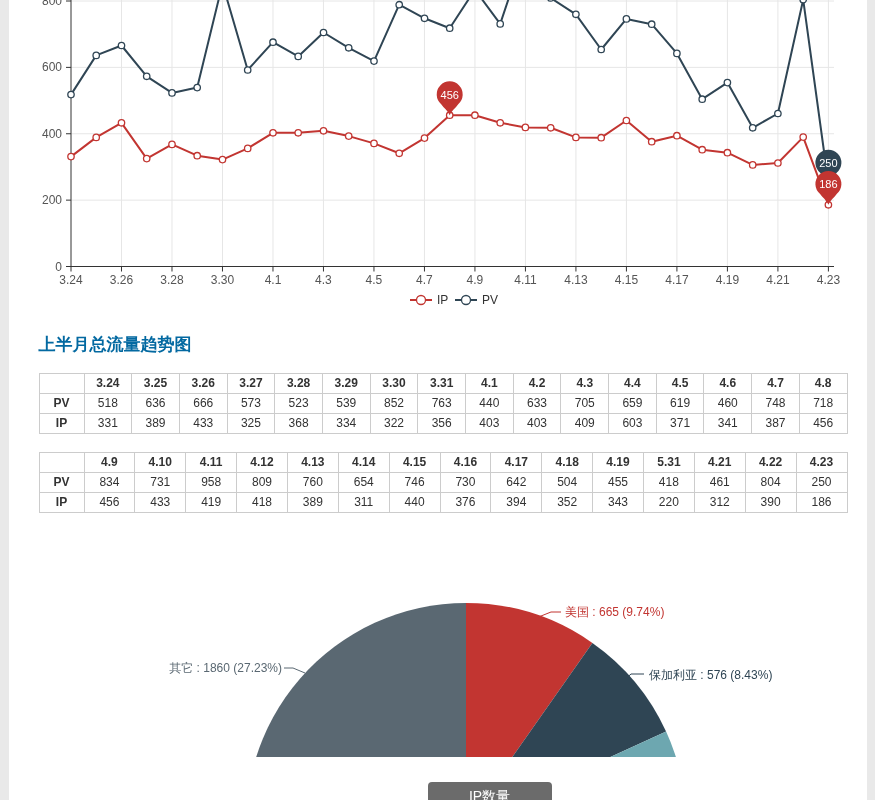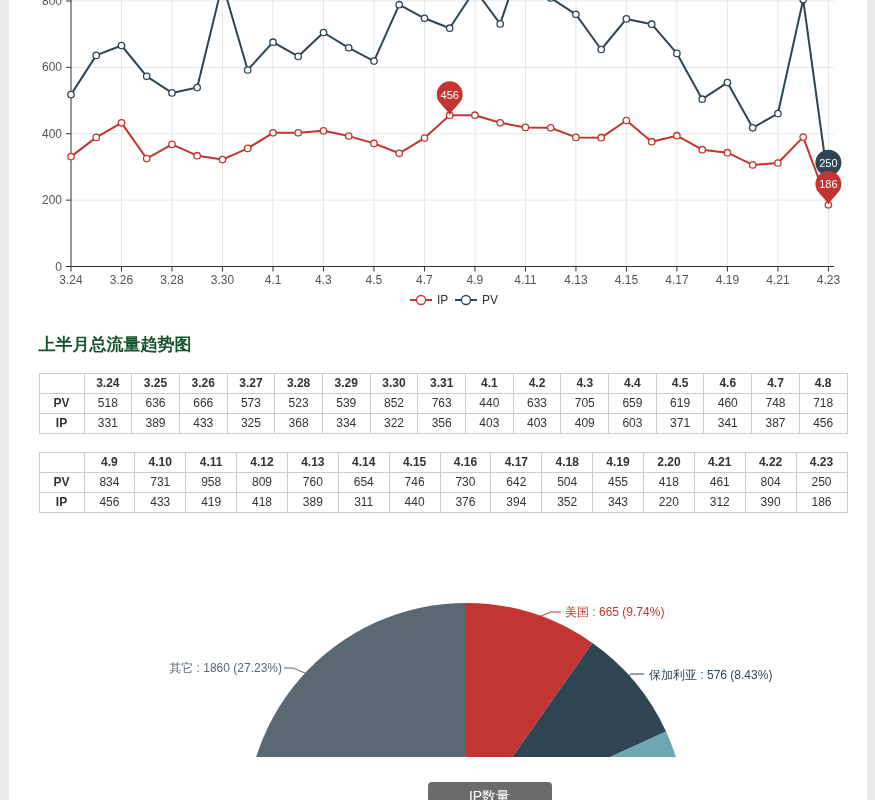"上半月总流量趋势图" .sec { color: #14532d -> #0369a1 }
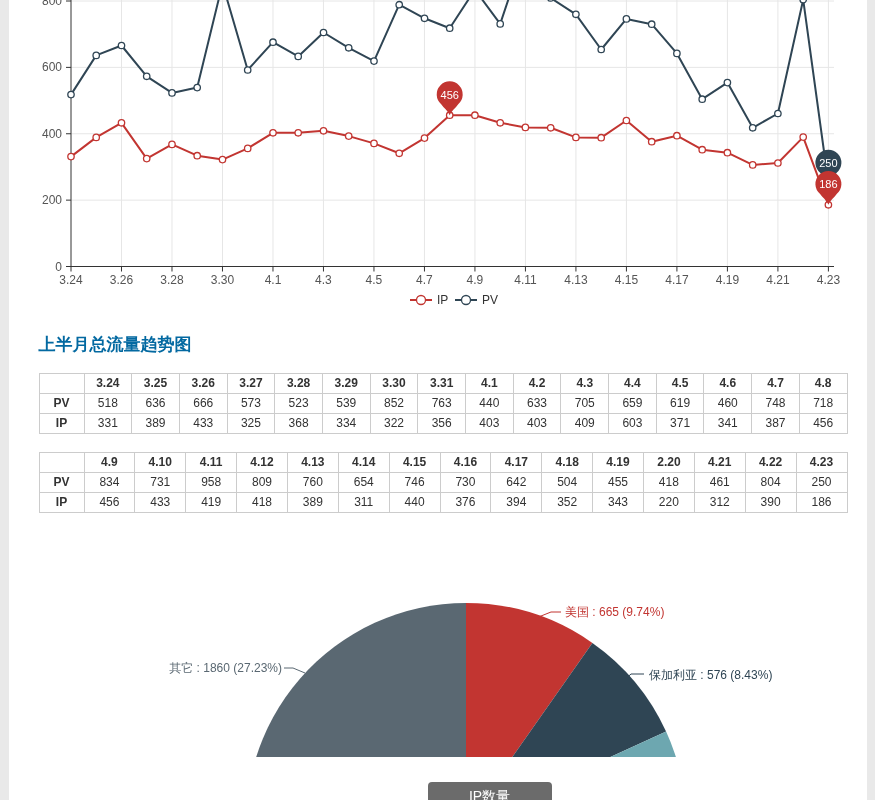"2.20" th { text: 2.20 -> 5.31 }
